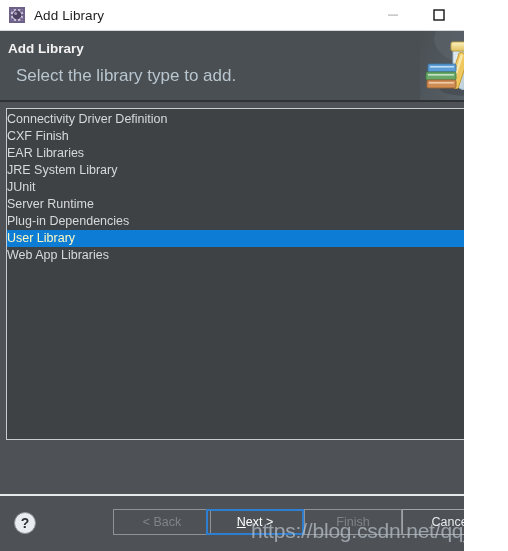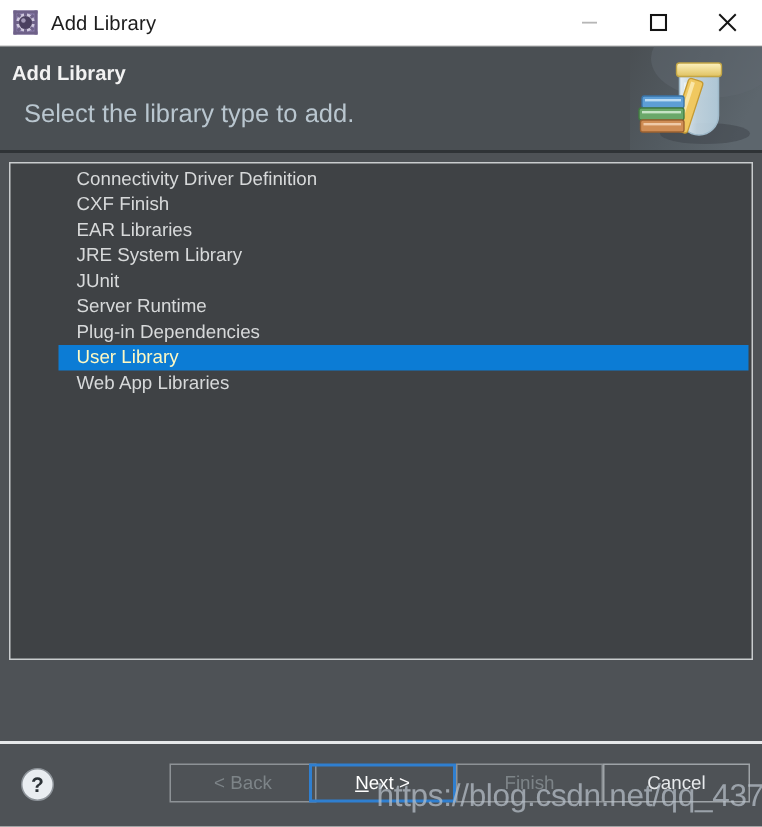"Add Library" .dialog { width: 508px -> 464px }
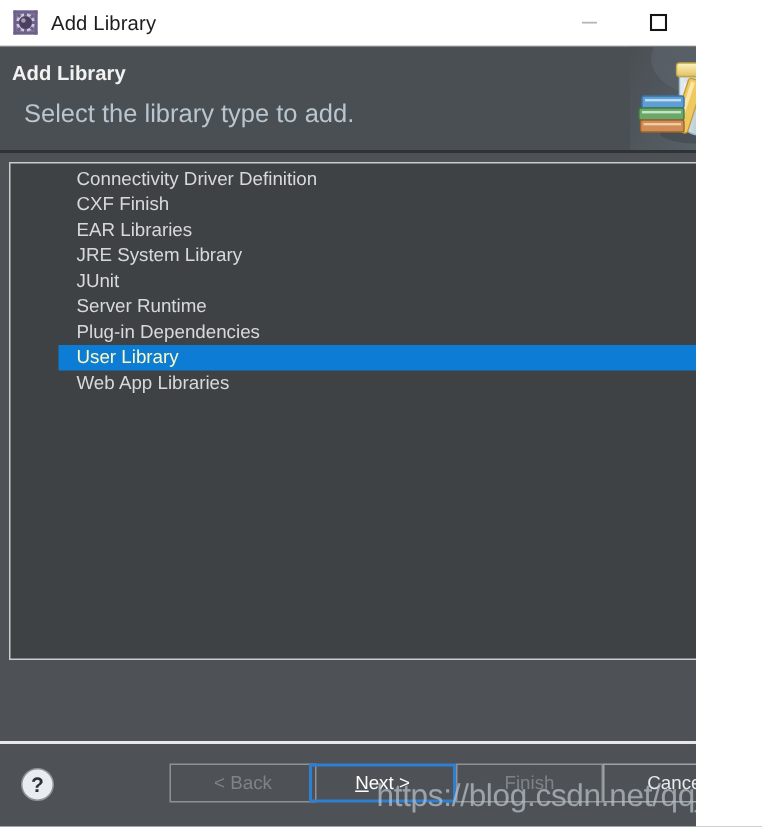"Connectivity Driver Definition" .list-item { margin-left: 32px -> none; padding-left: 12px -> 0 }
